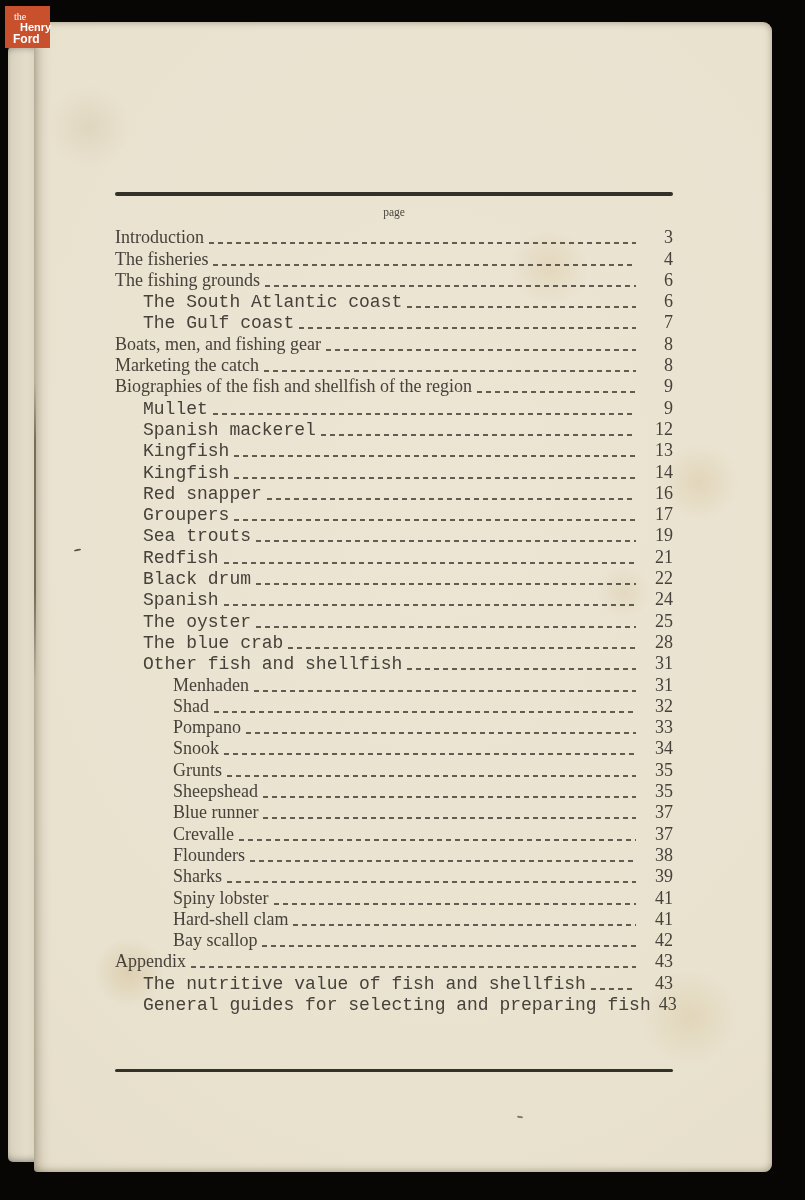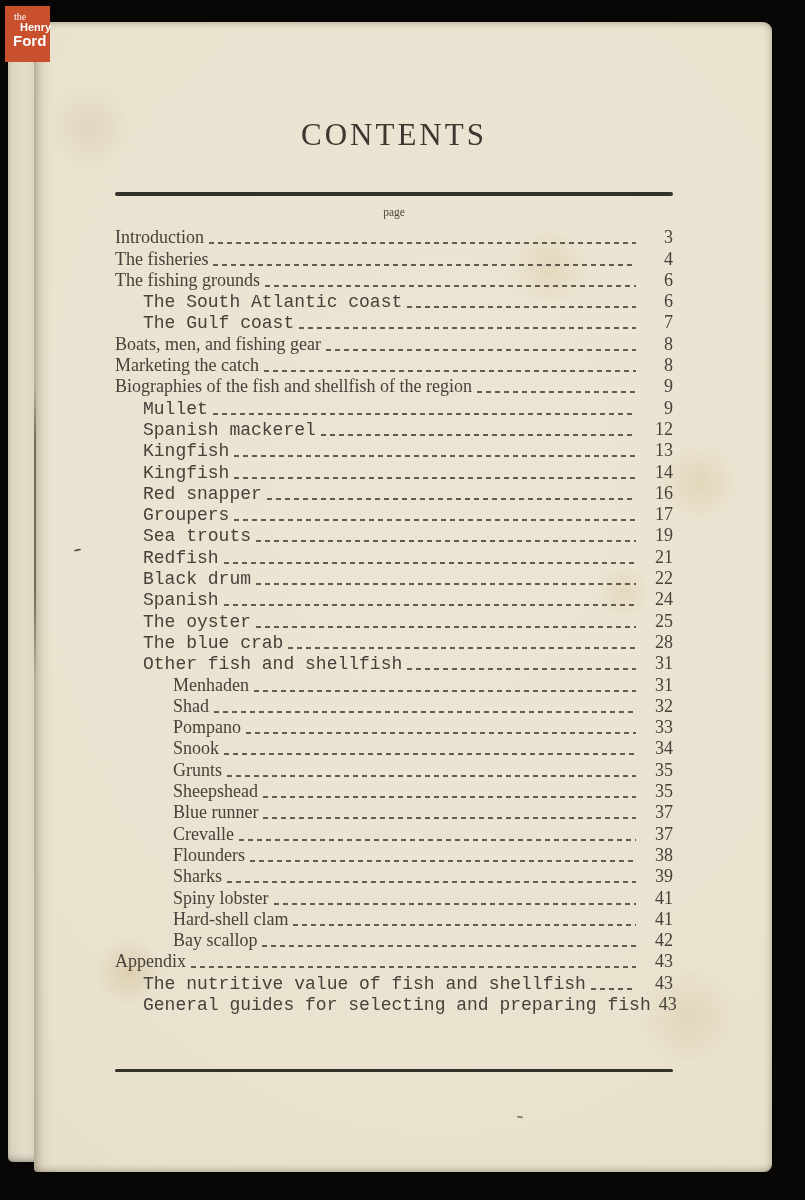"the" .logo { height: 56px -> 42px }
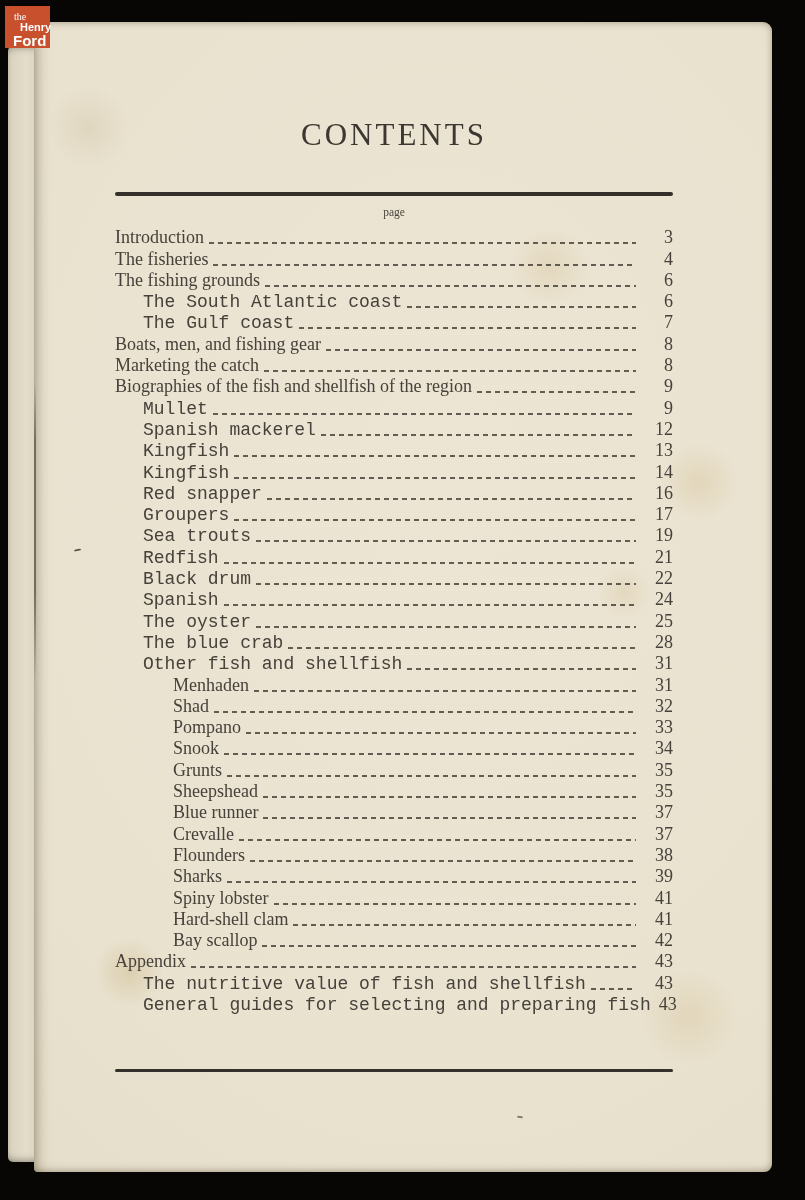"Ford" .logo .ford { font-size: 15px -> 12px }
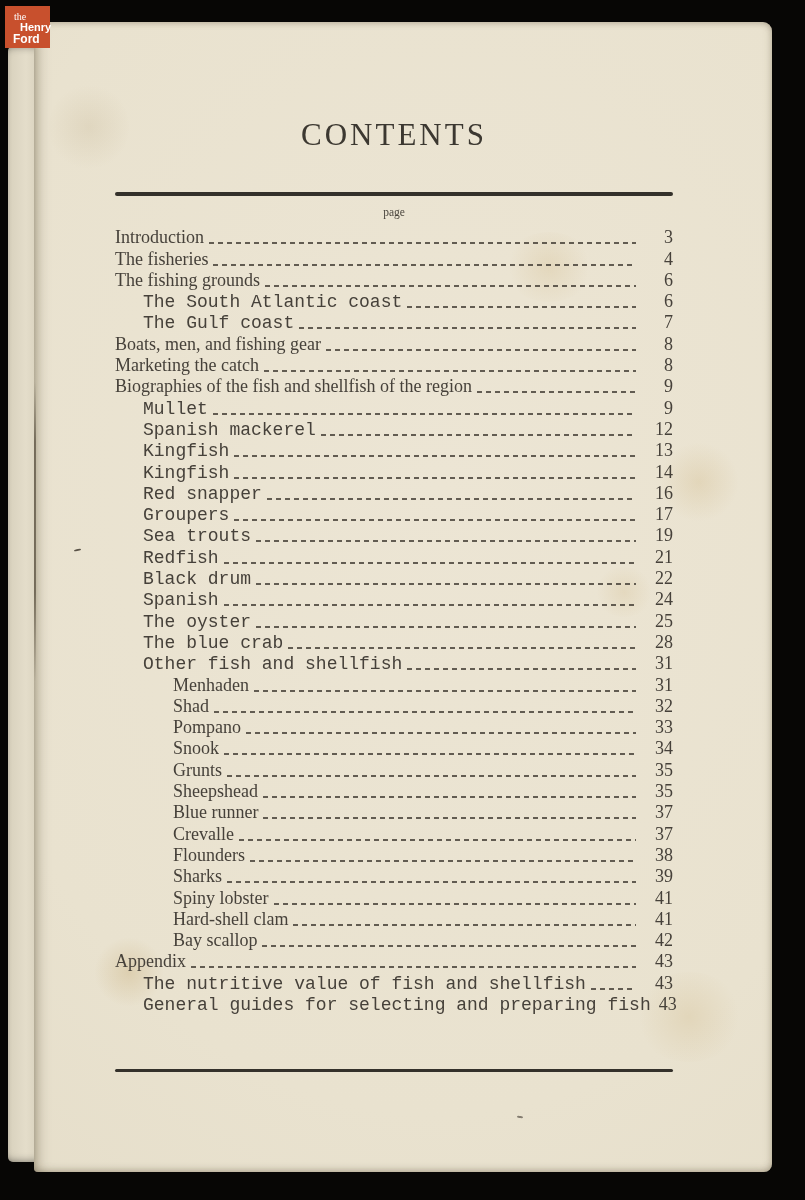"CONTENTS" h1.title { html: <h1>CONTENTS</h1> -> none }
